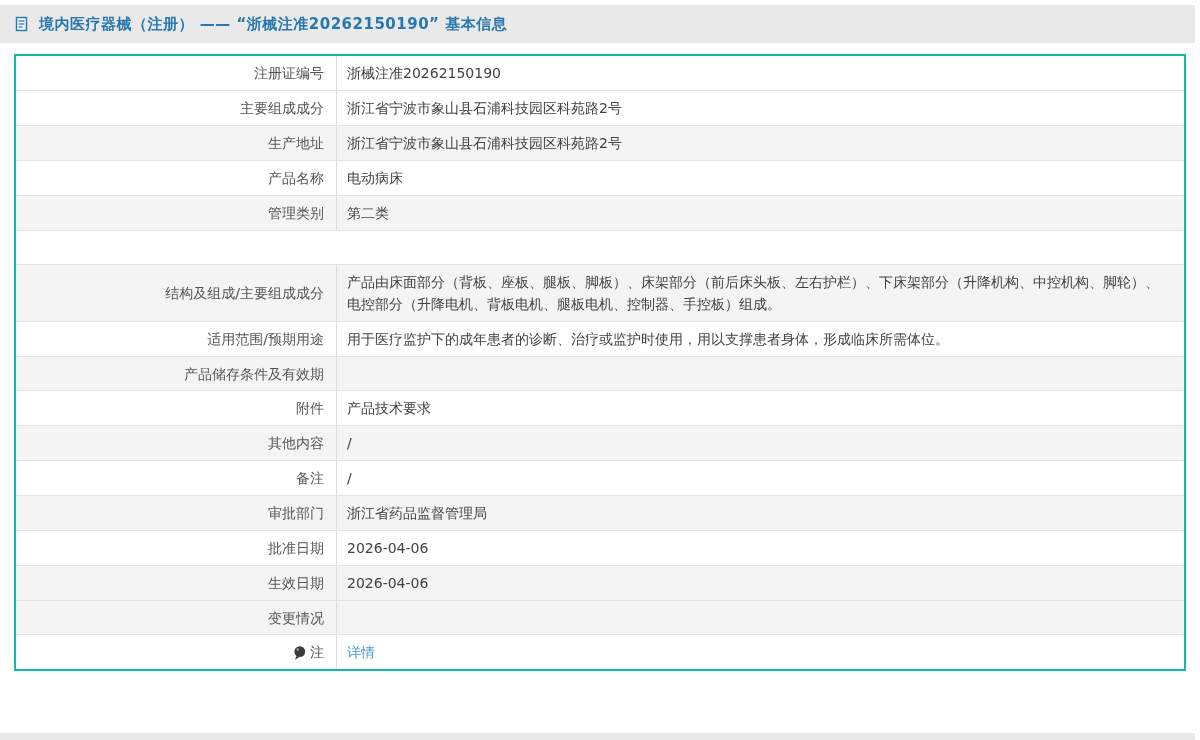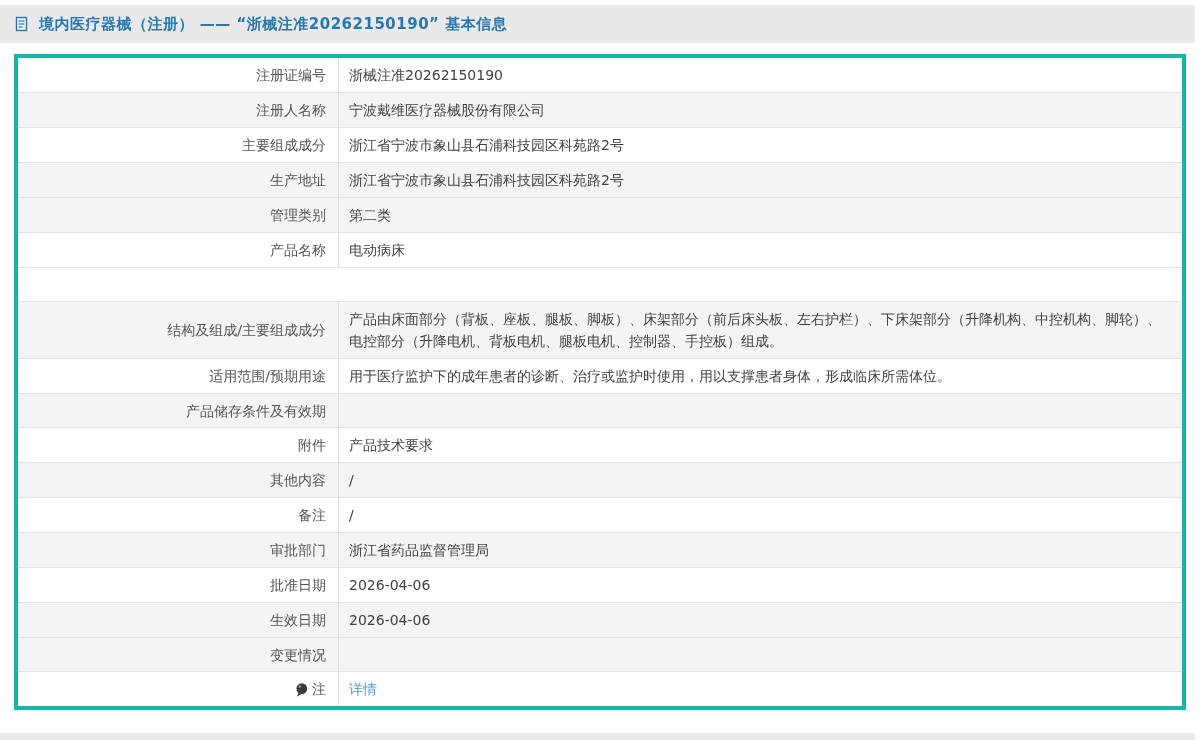"注册证编号" .info-table { border: 4px solid #14b8a6 -> 2px solid #14b8a6 }
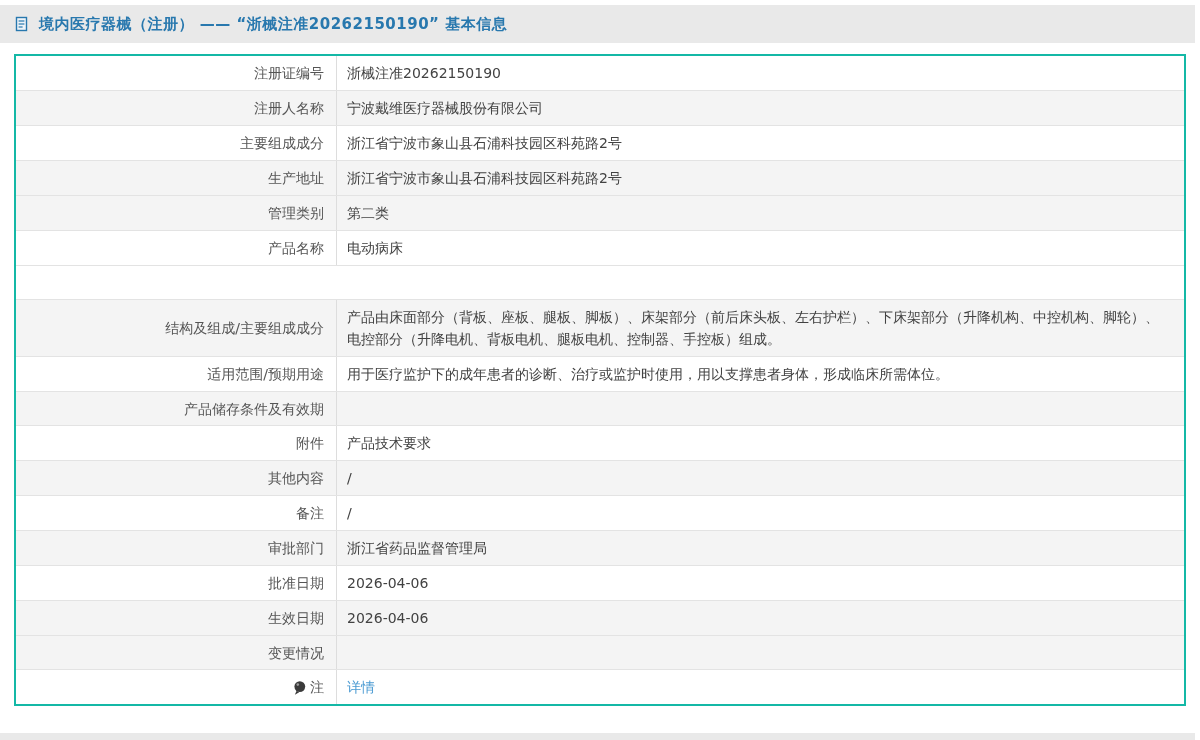"注册人名称" div.row { html: <div> <div>注册人名称</div> <div>宁波戴维医疗器械股份有限公司</div> </div> -> none }
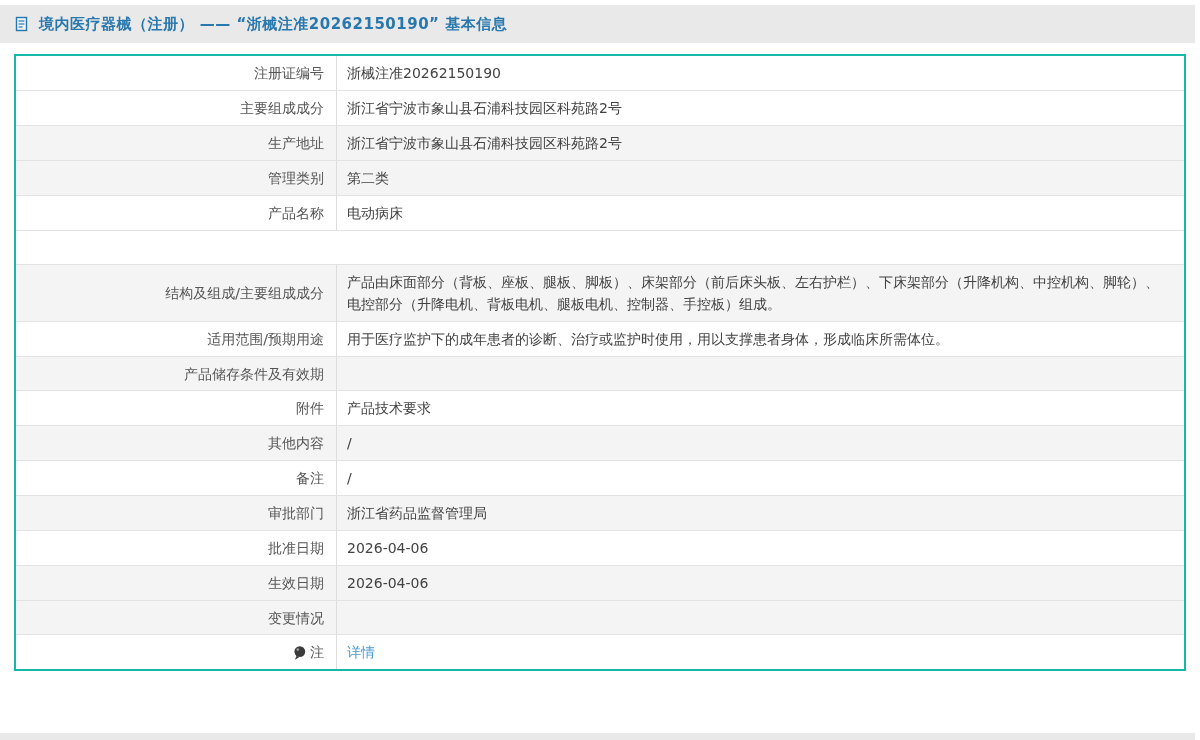"管理类别" div.row { order: before "产品名称" -> after "产品名称" }
